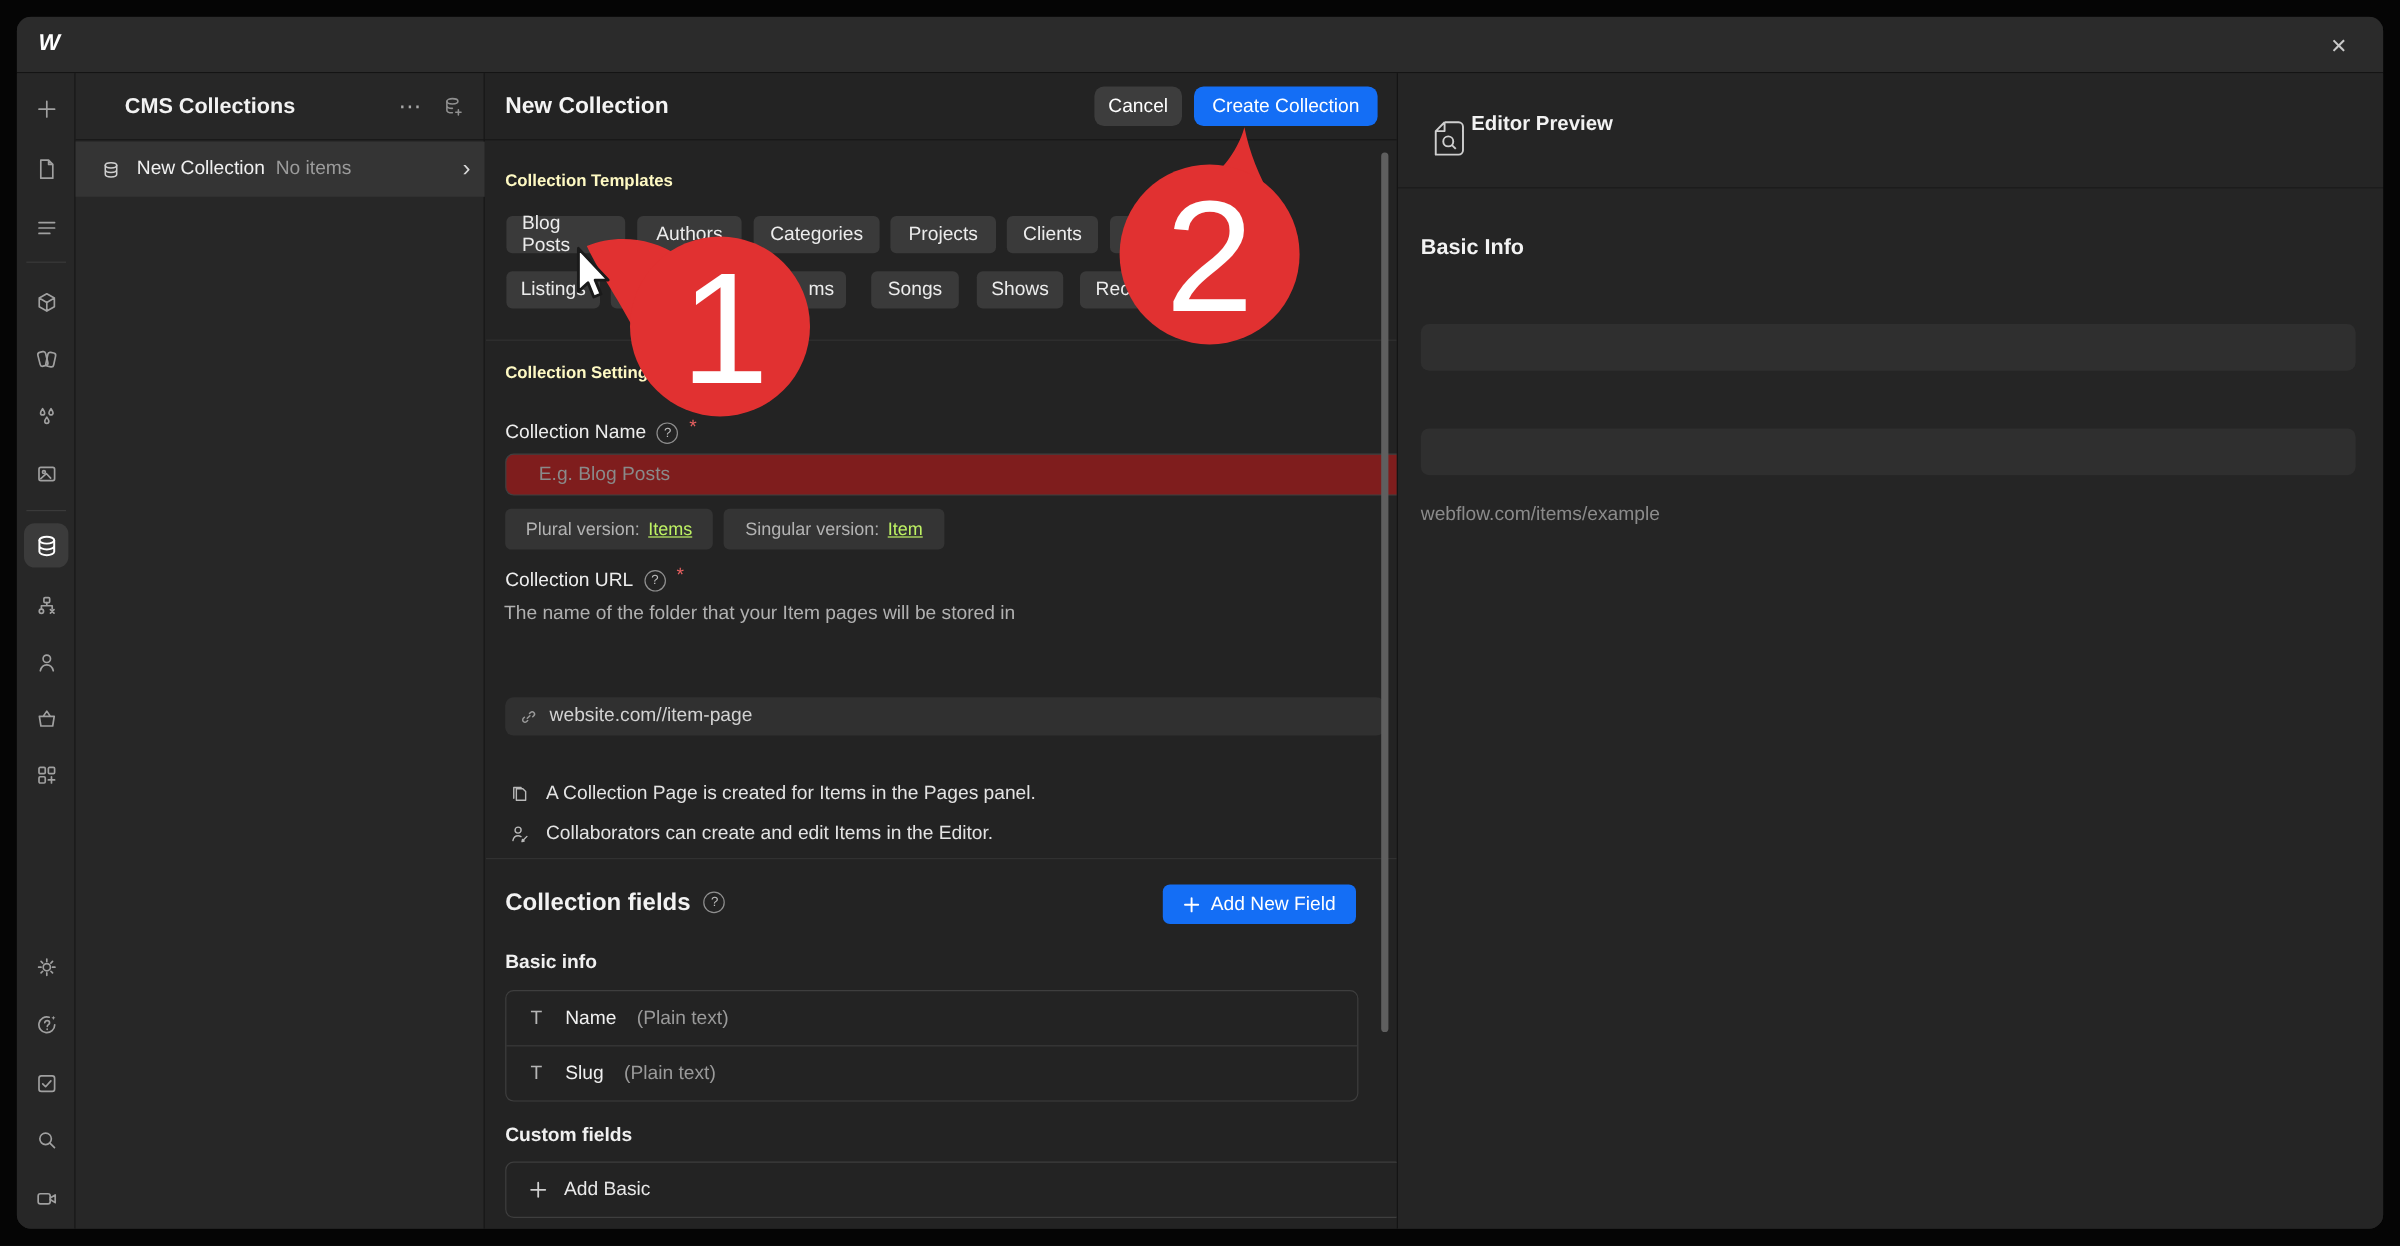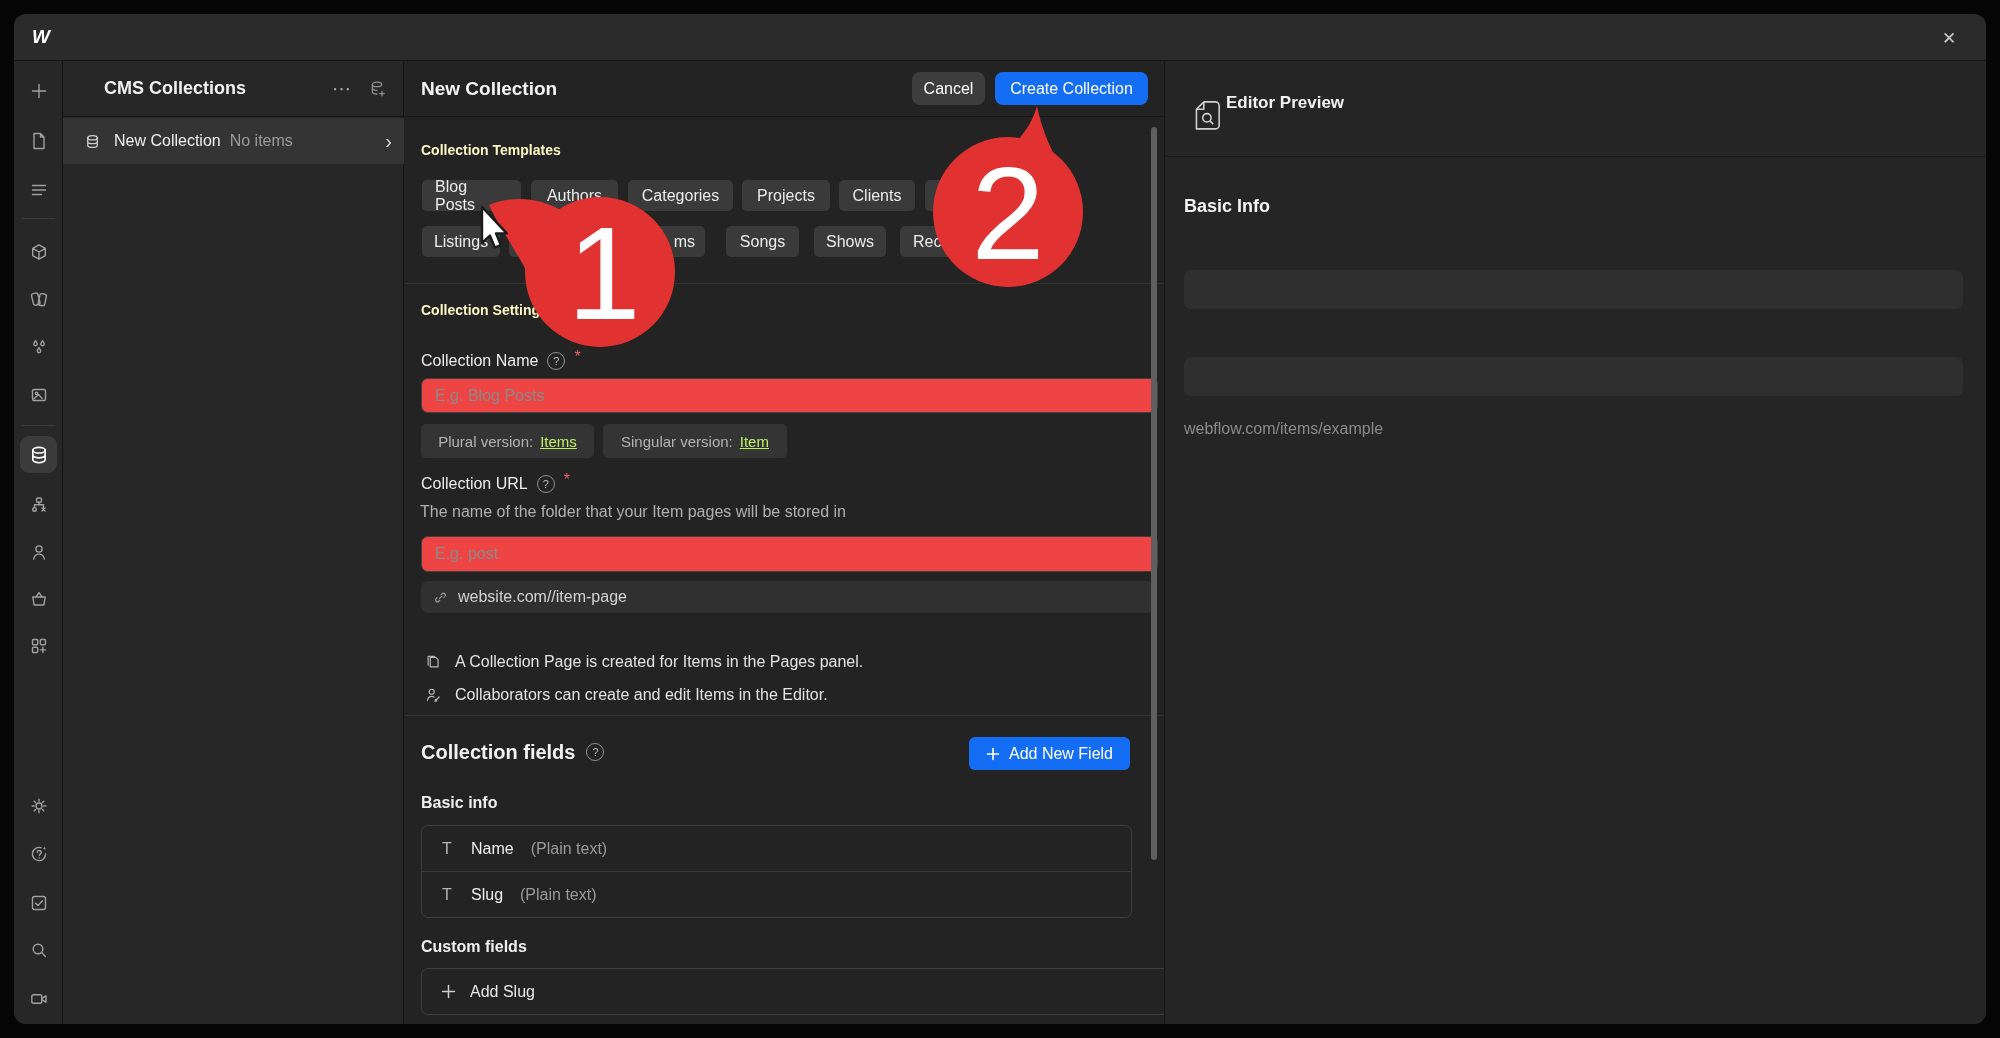"E.g. Blog Posts" .inp { background: #ef4444 -> #7f1d1d; padding: 0 13px -> 0 27px }
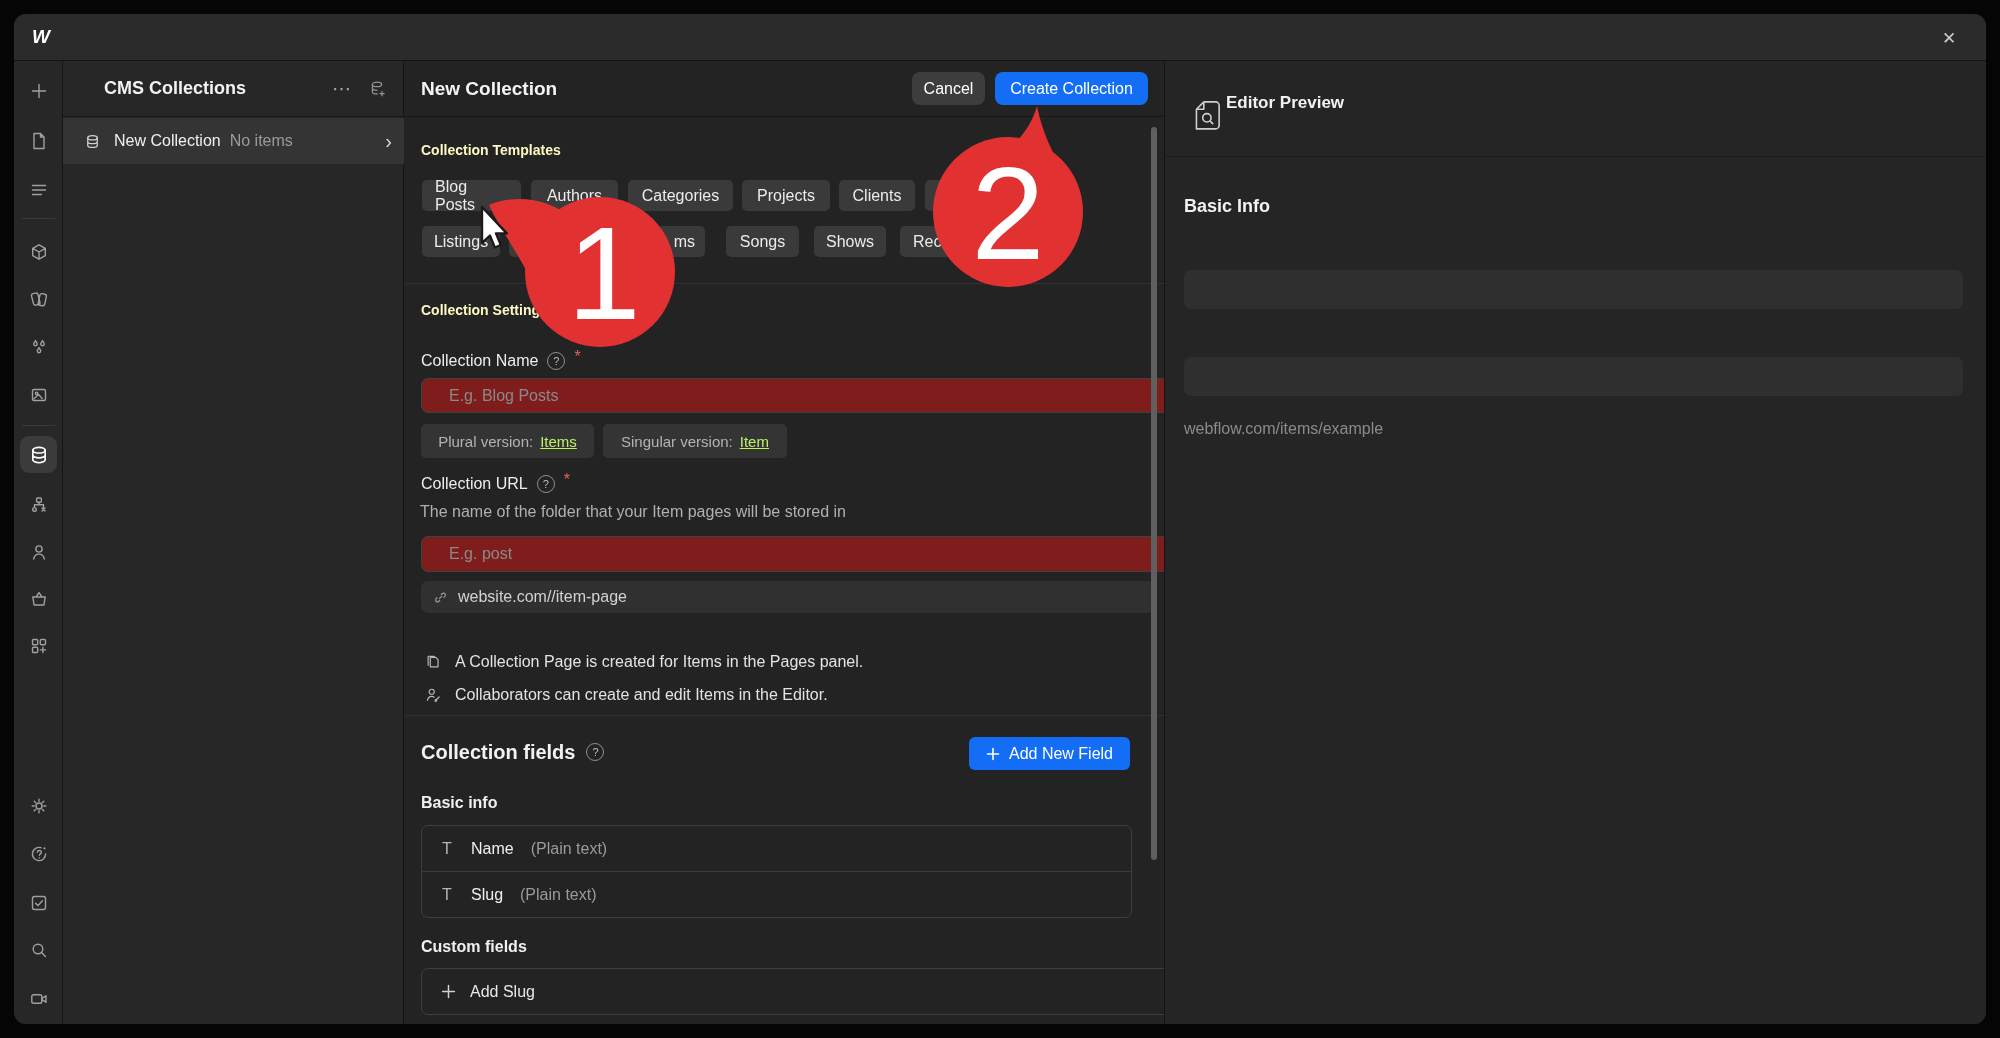"E.g. post" input.inp { html: <input> -> none }
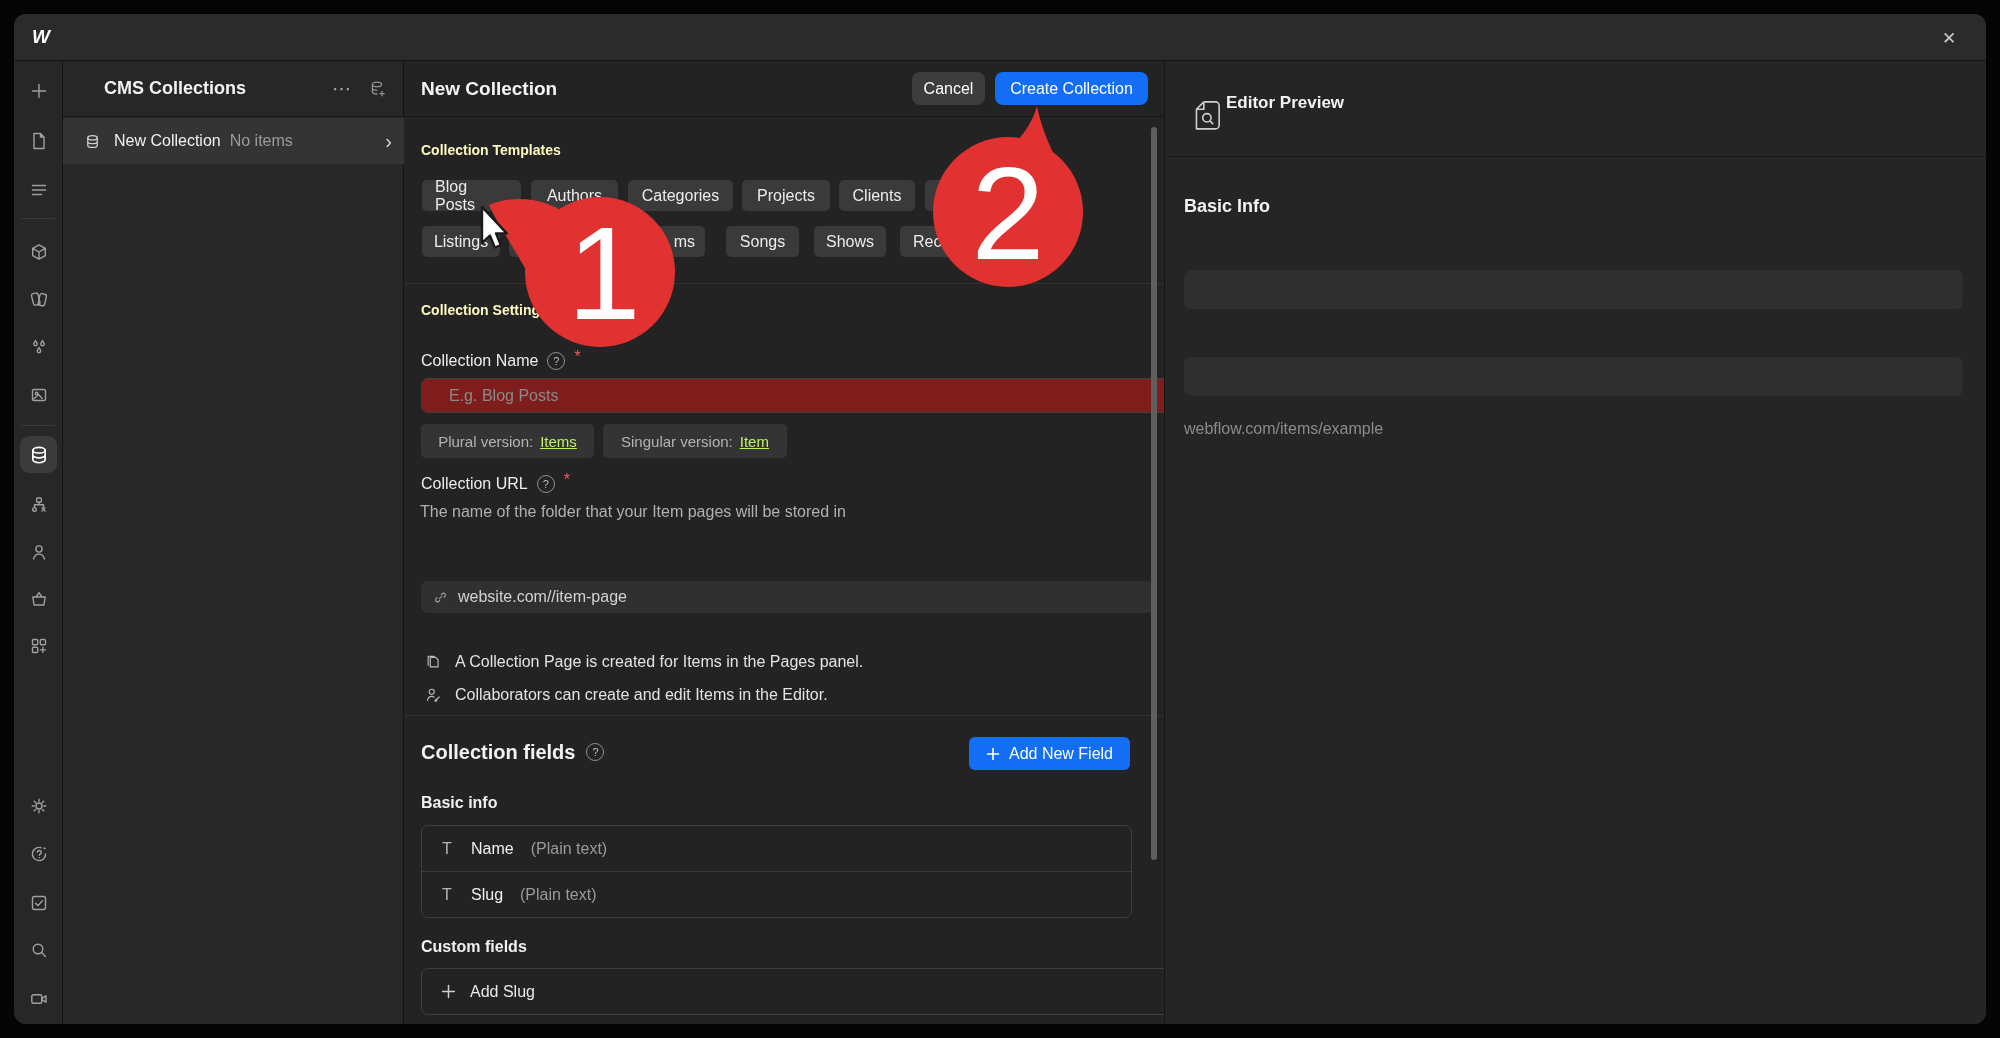"Add Slug" span { text: Slug -> Basic }
